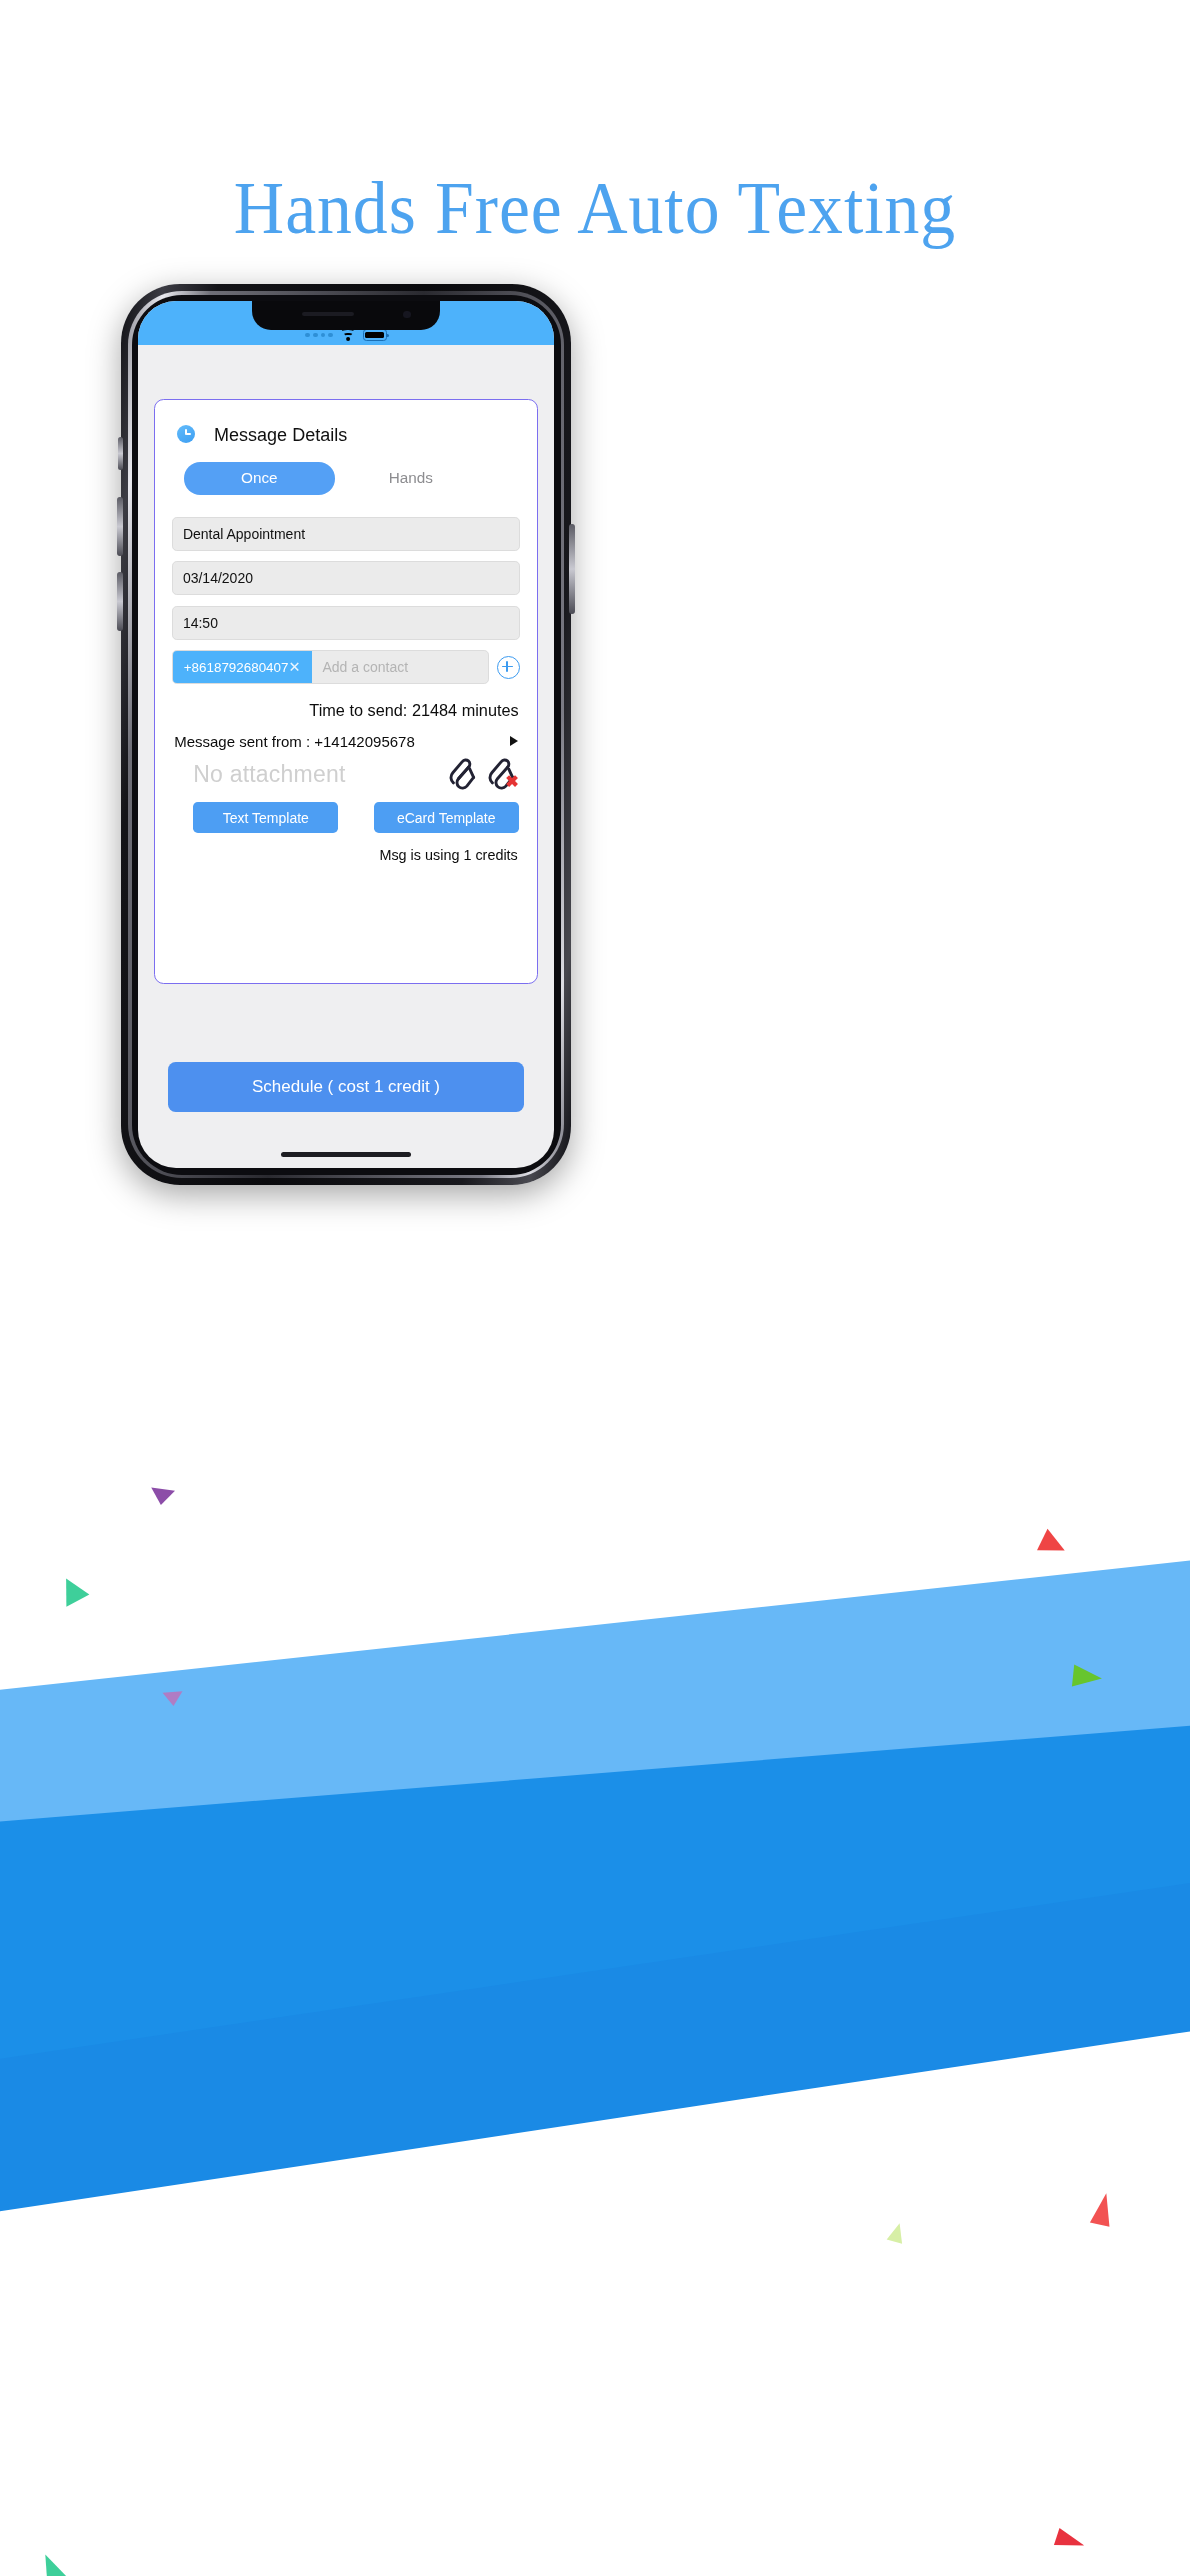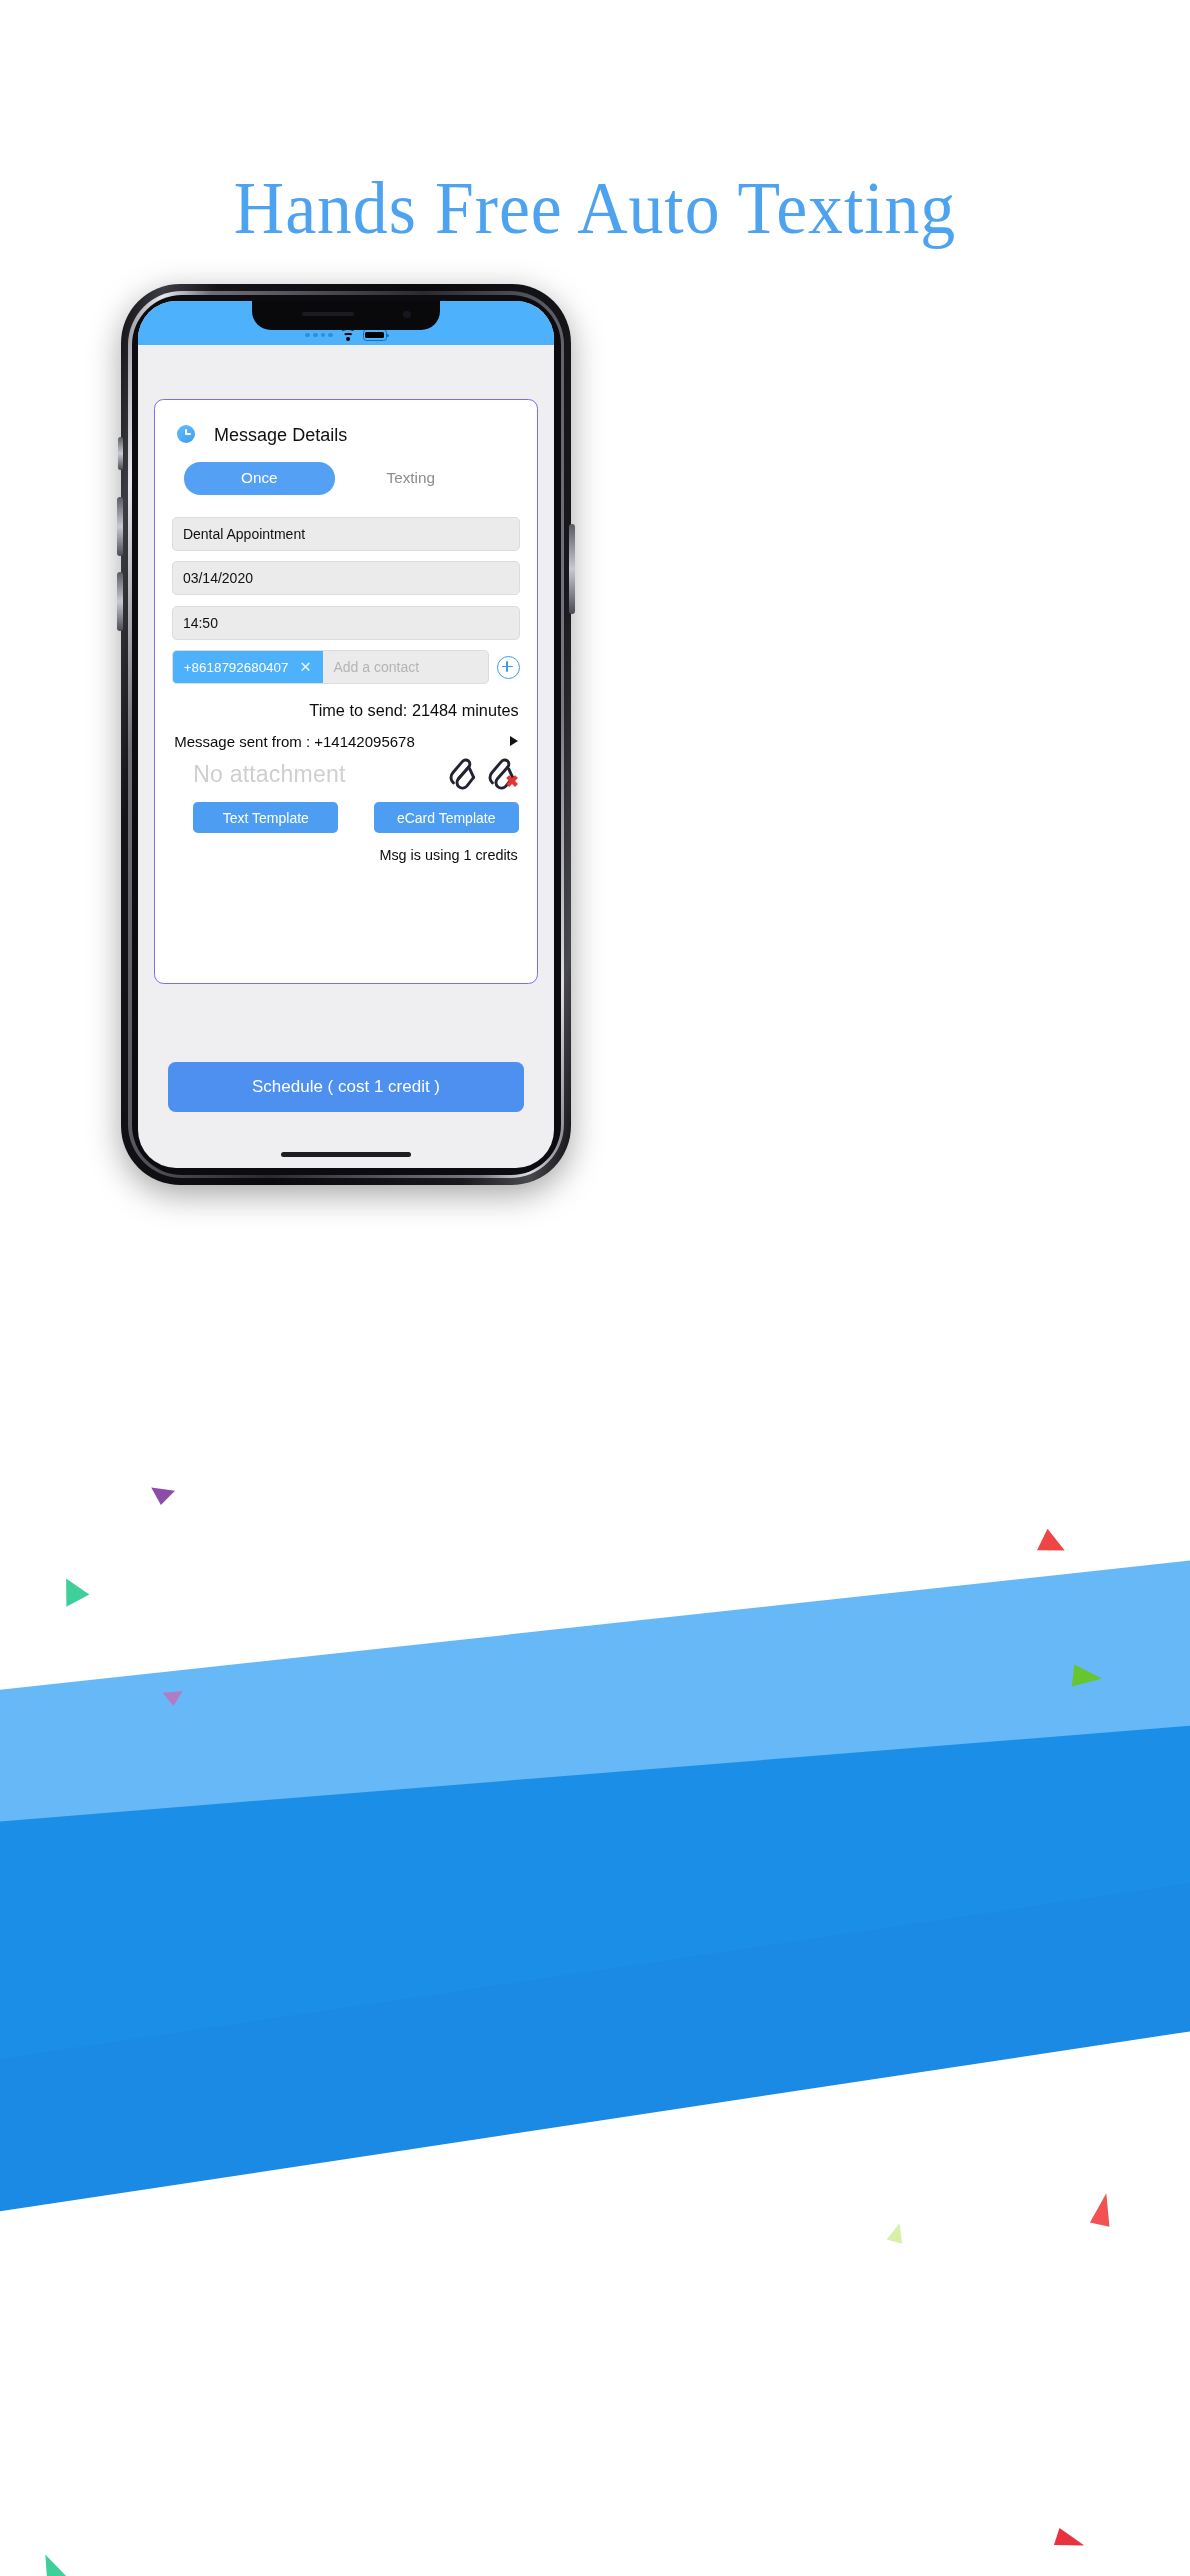"Texting" div.seg-plain { text: Texting -> Hands }
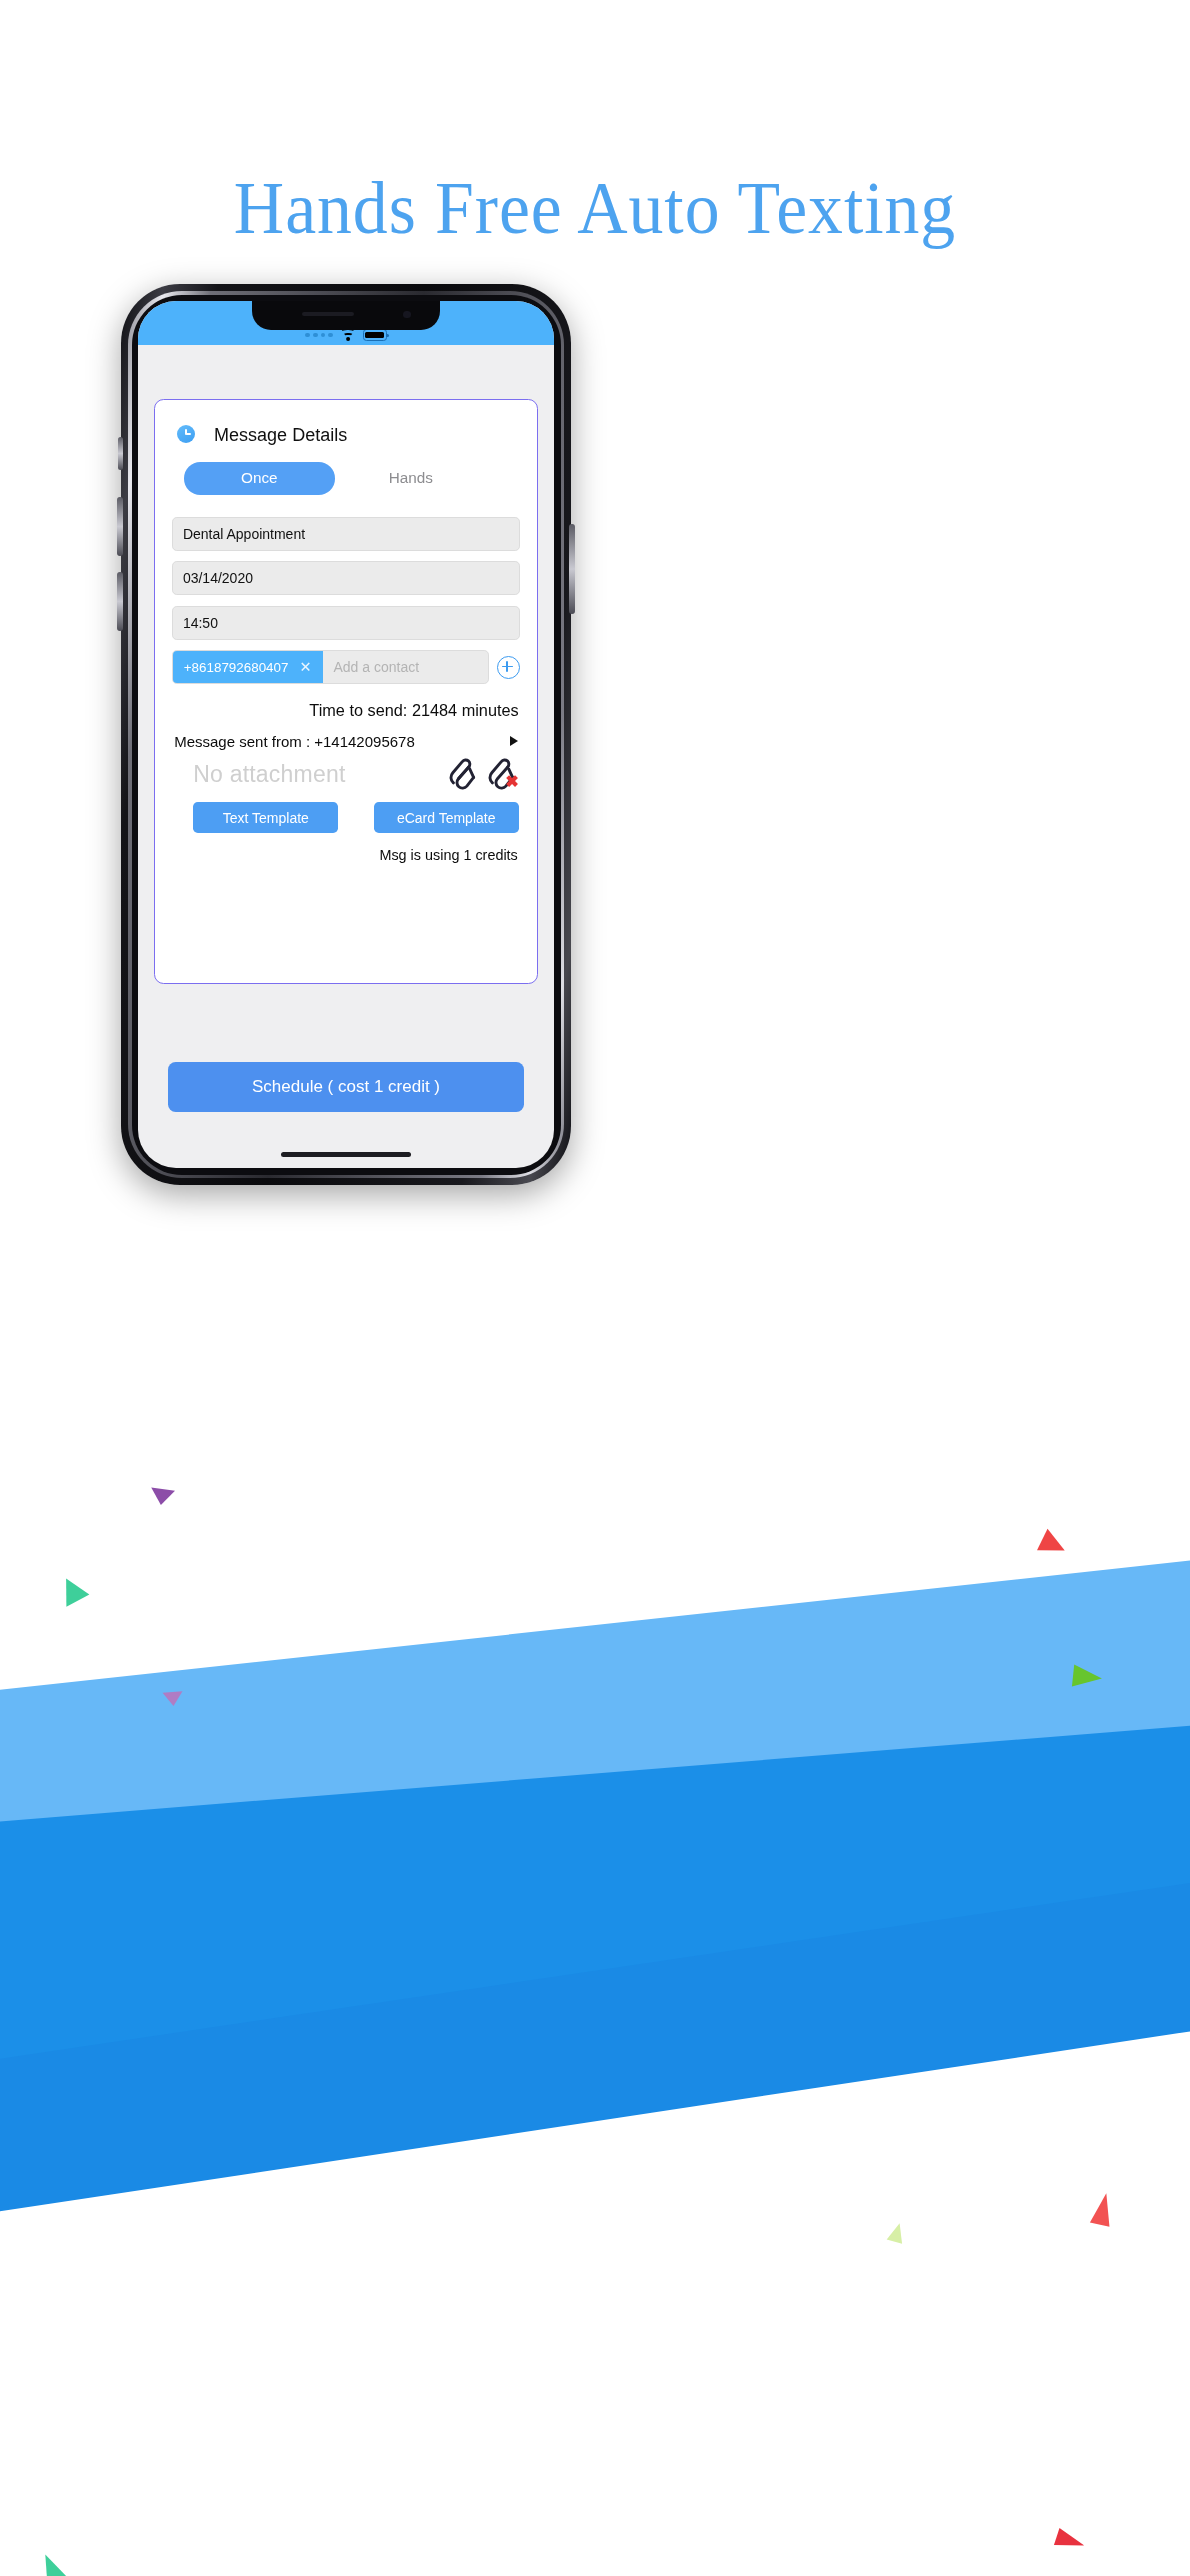"+8618792680407" .chip { gap: 11px -> 0 }
